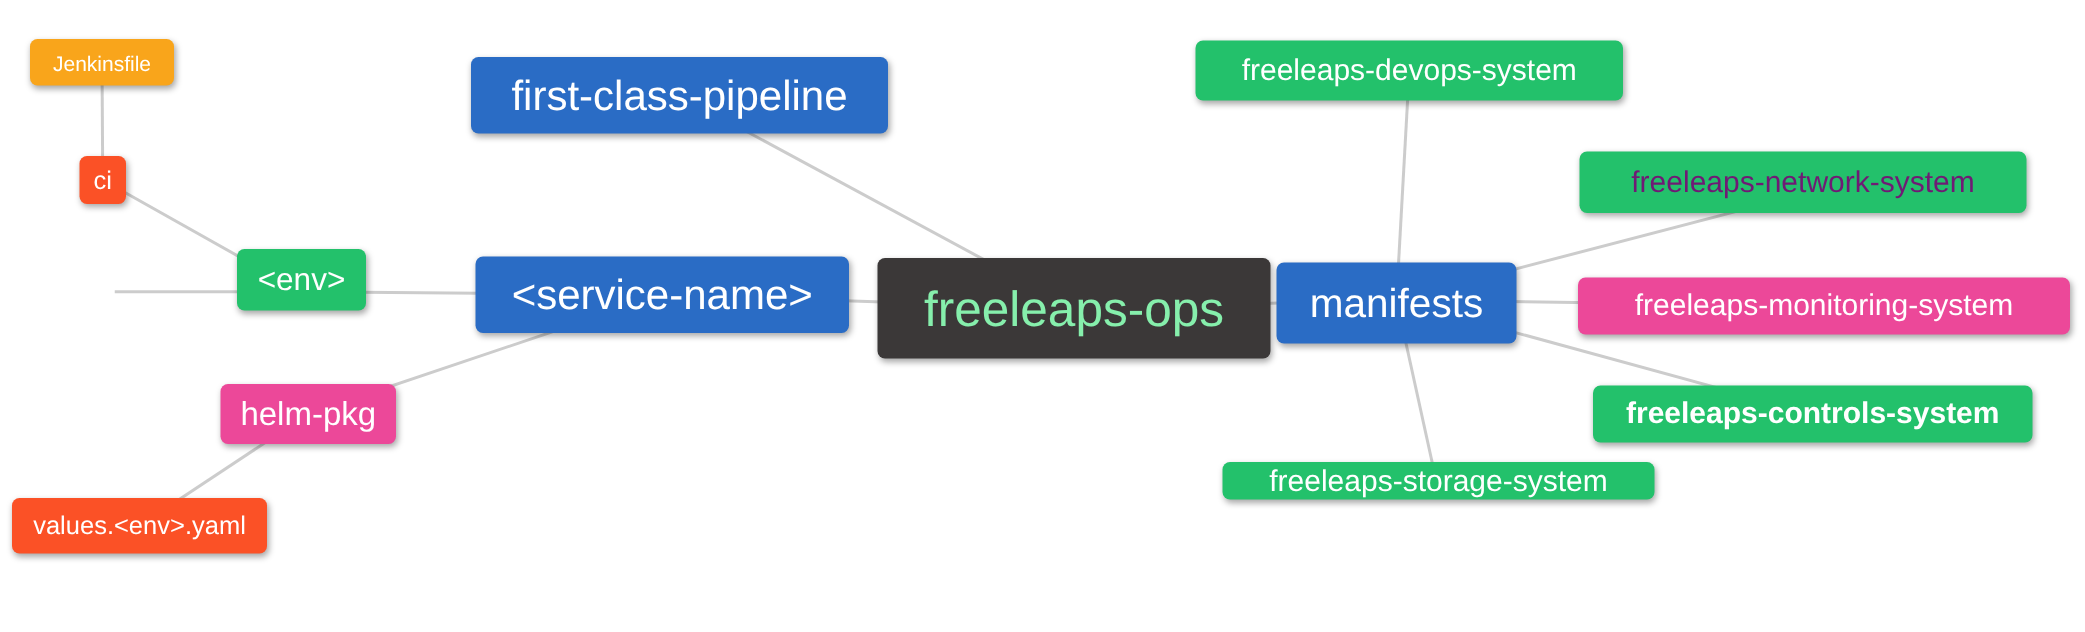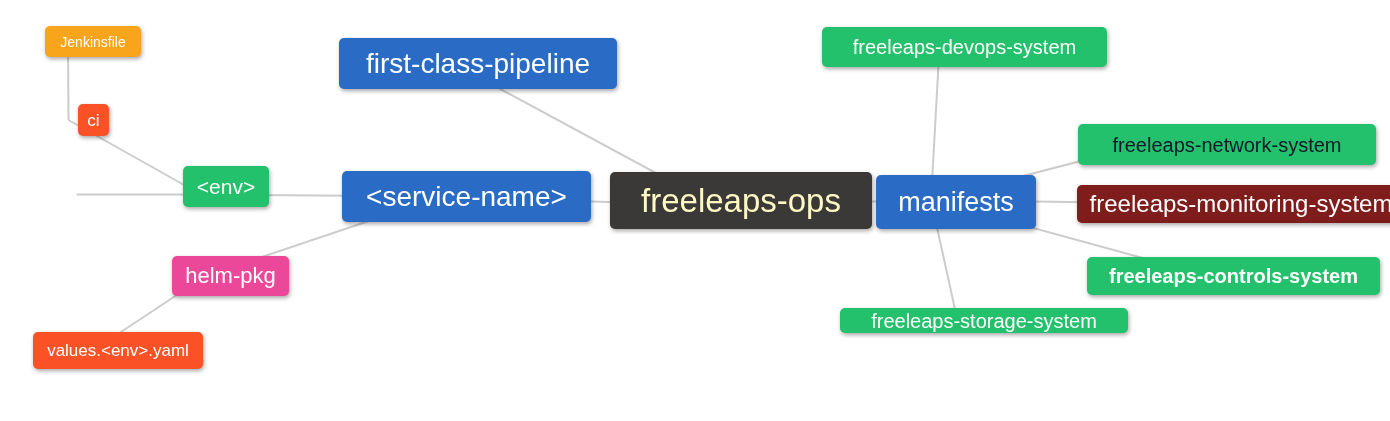"Jenkinsfile" .node { margin-left: 25px -> none }
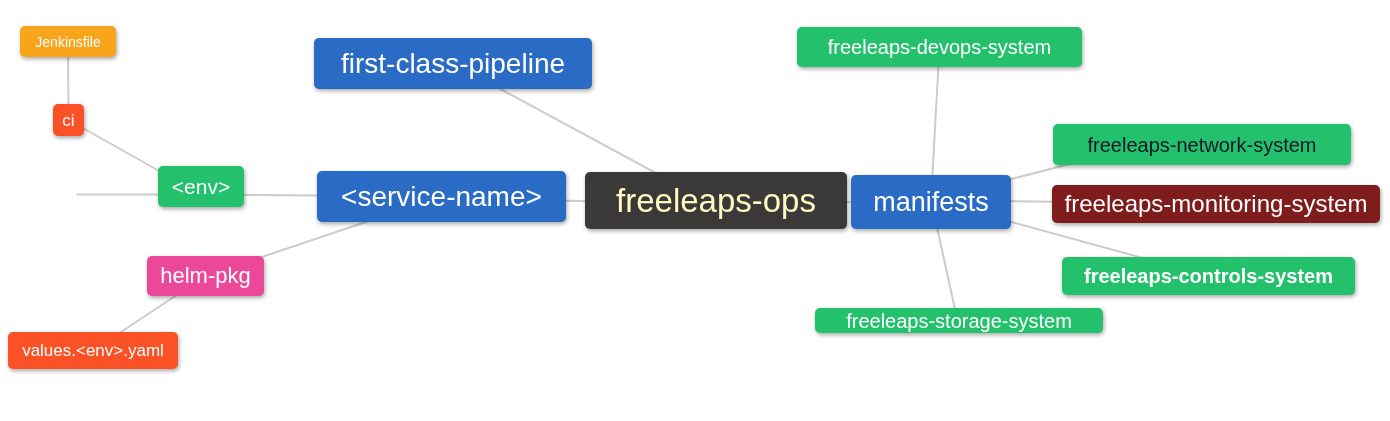"freeleaps-network-system" div.node { color: #0f172a -> #701a75; top: 124px -> 101px }
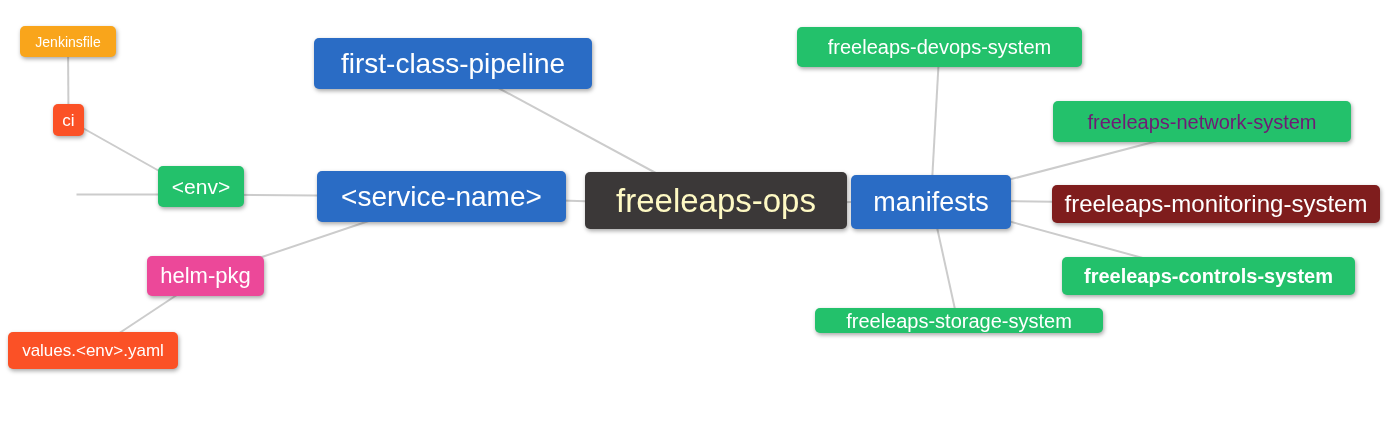"freeleaps-ops" div.node { color: #fef9c3 -> #86efac; height: 57px -> 67px }
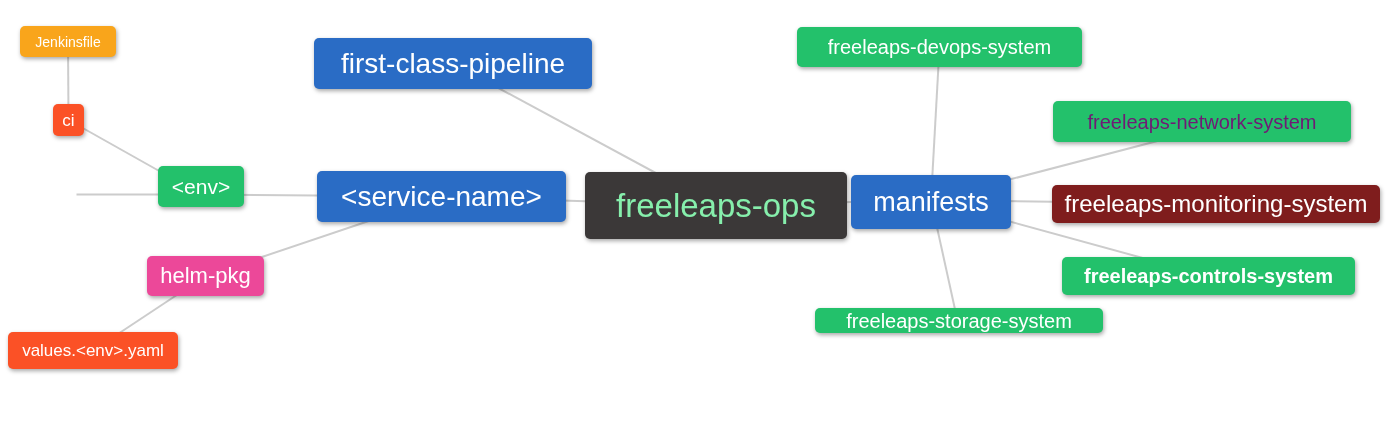"freeleaps-monitoring-system" div.node { background: #7f1d1d -> #ec4899; font-size: 24px -> 20px }
